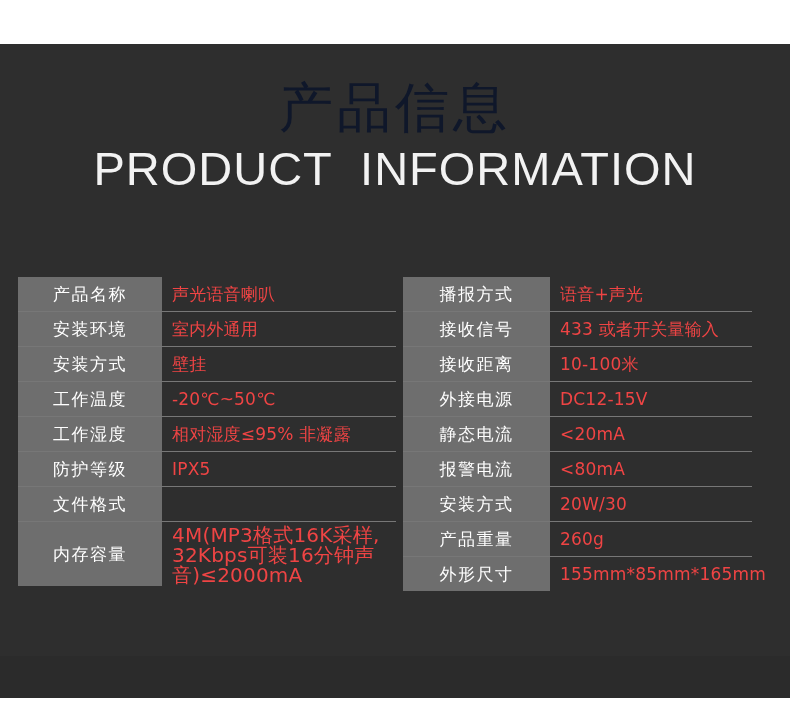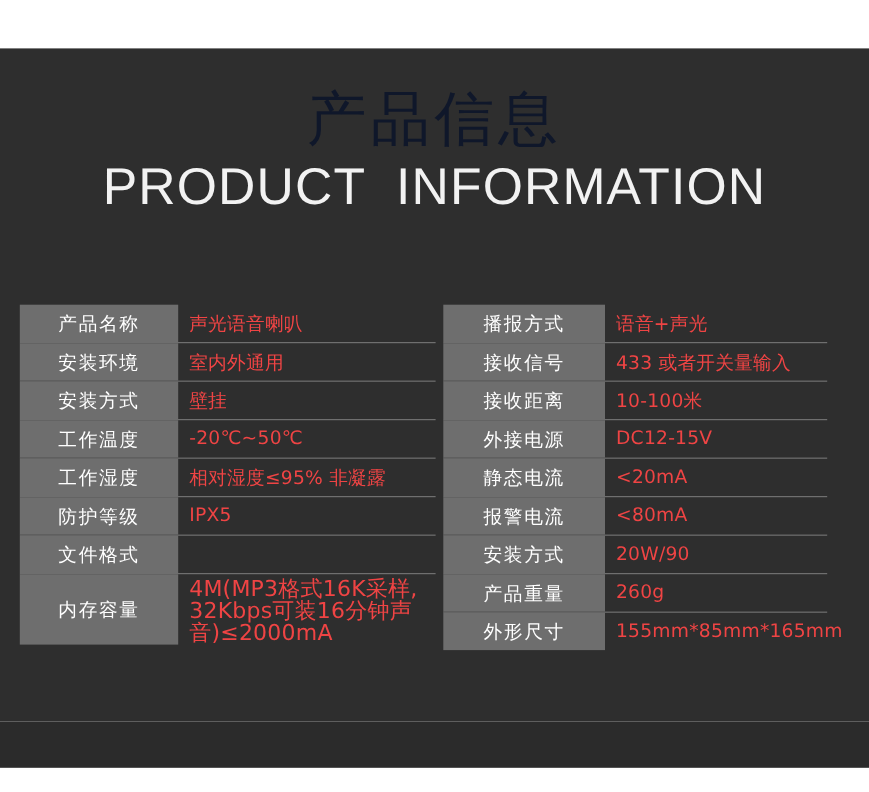"20W/90" div.cell-value { text: 20W/90 -> 20W/30 }
